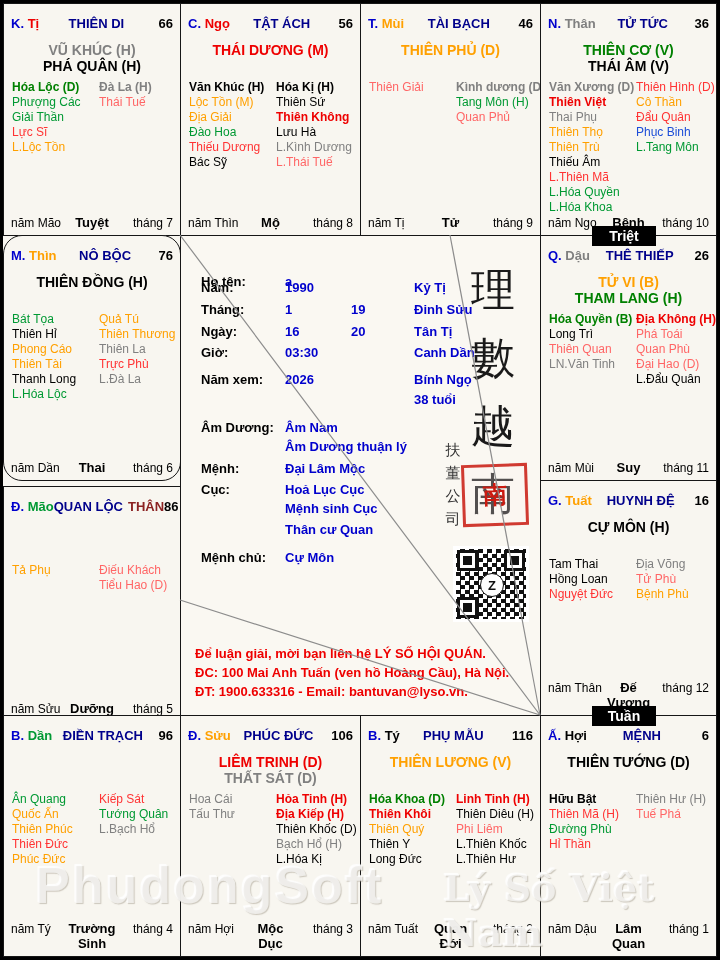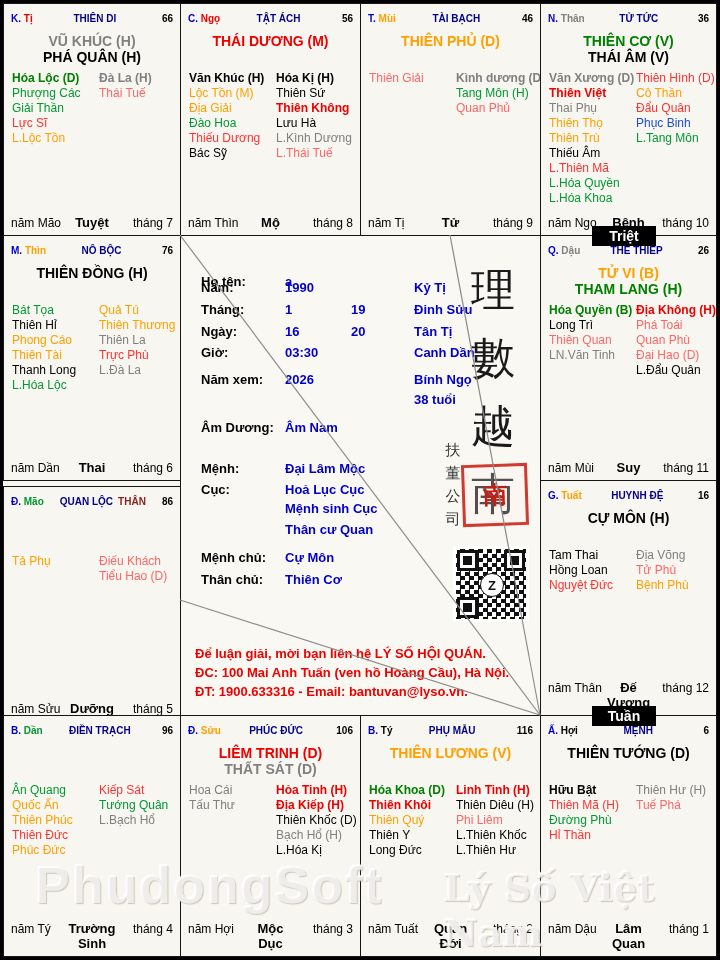"K. Tị" .p-header { align-items: flex-end -> flex-start; font-size: 10px -> 13px; padding: 3px 7px 0 7px -> 12px 7px 0 7px }
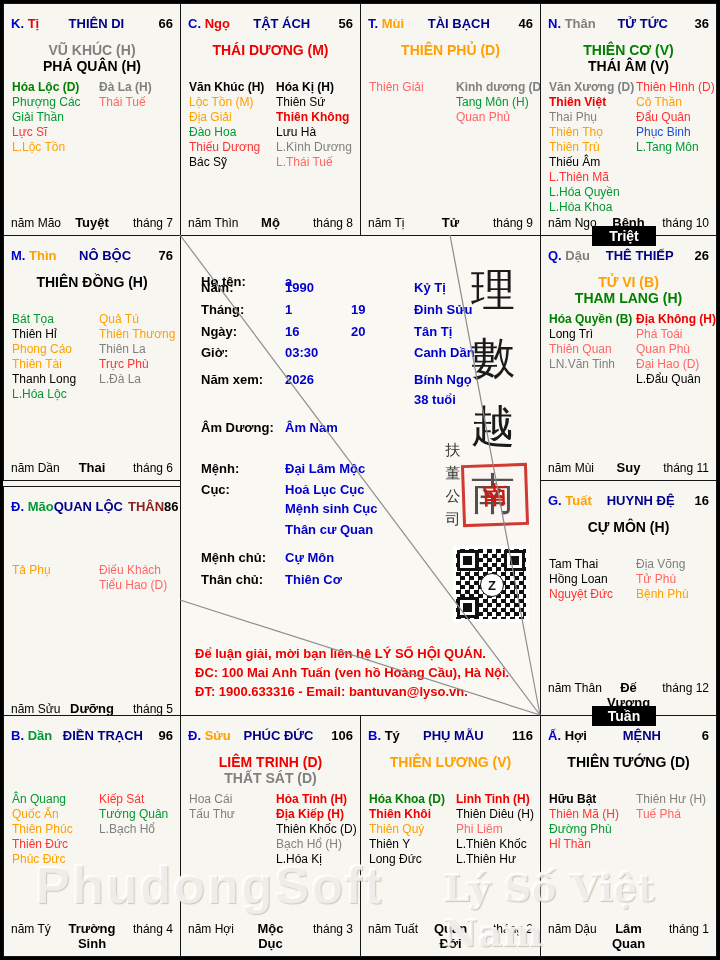"M. Thìn" .pos-thin { border-radius: none -> 19px }
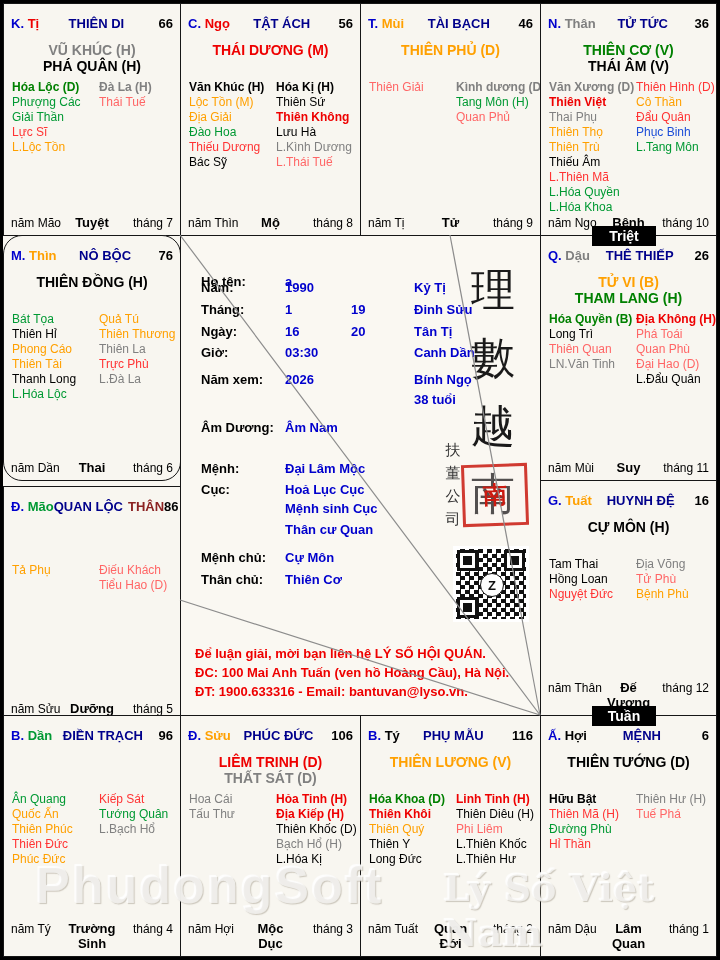"Âm Dương thuận lý" div.crow { html: none -> <div> <span>Âm Dương thuận lý</span> </div> }
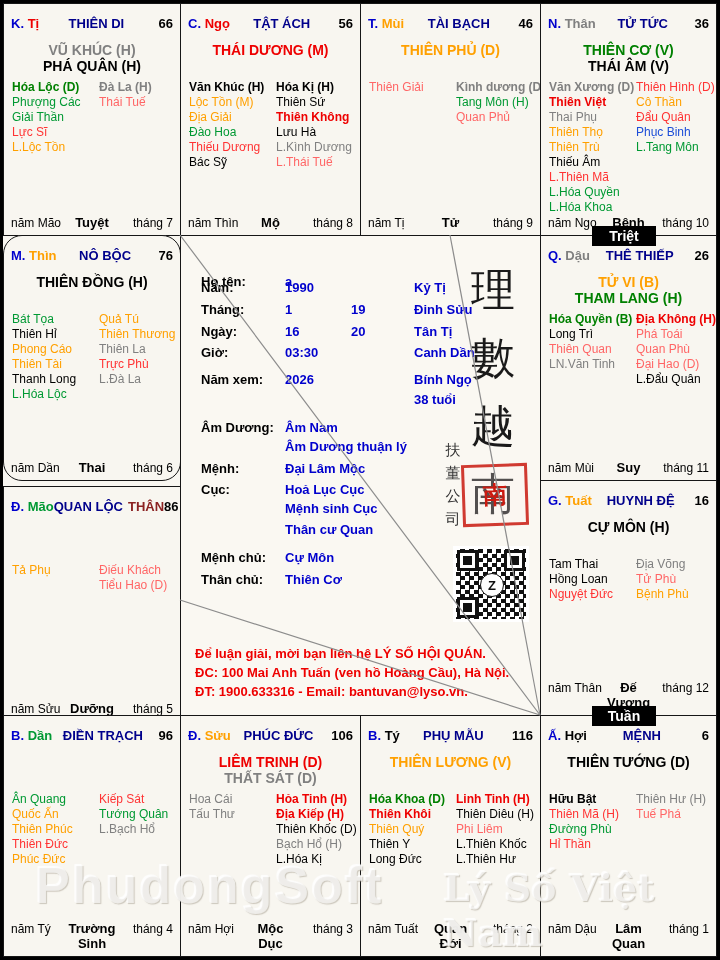"Thân chủ:" div.crow { html: <div> <span>Thân chủ:</span> <span>Thiên Cơ</span> </div> -> none }
